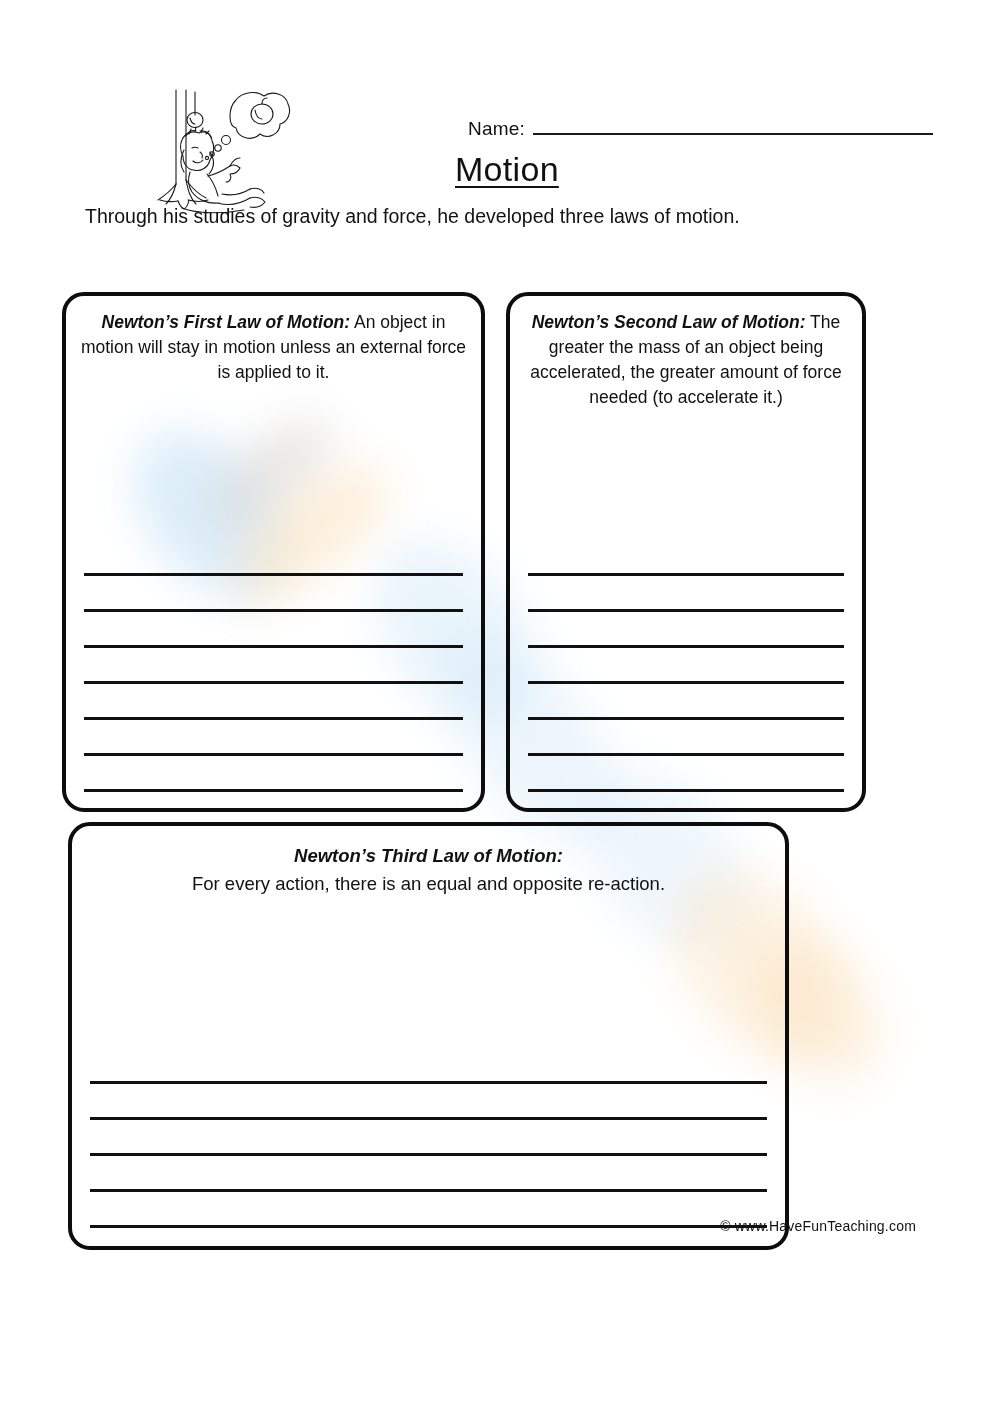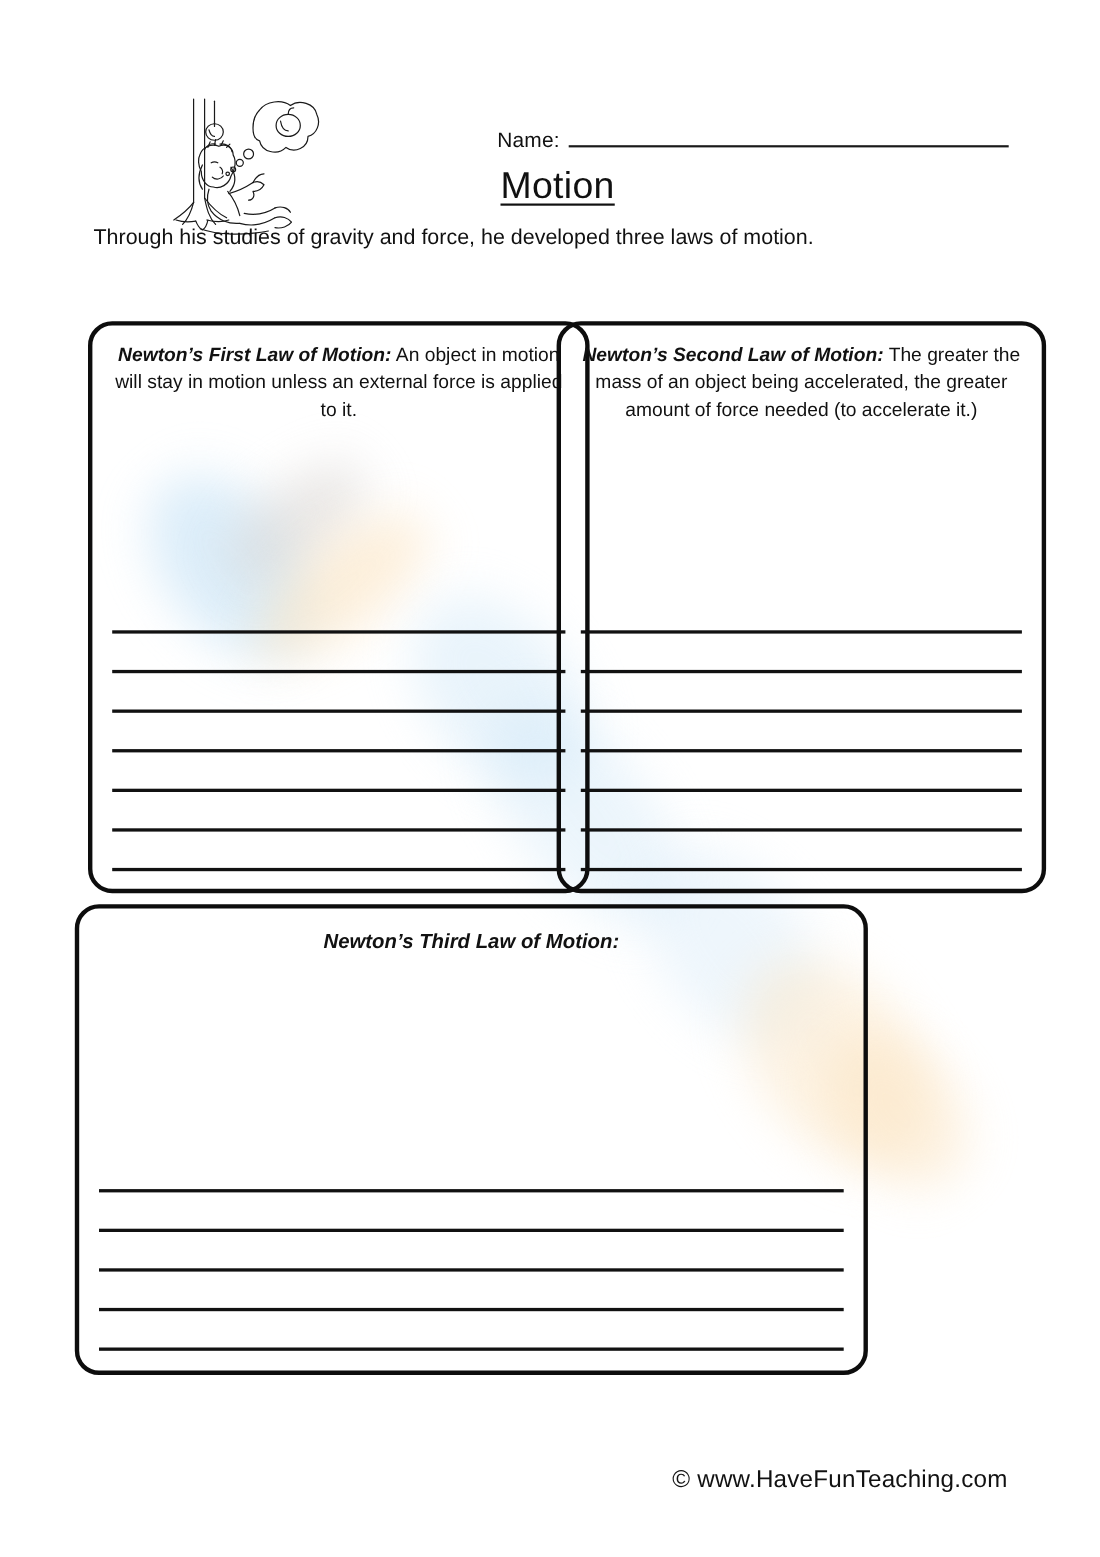"Name:" .name-row { left: 452px -> 468px }
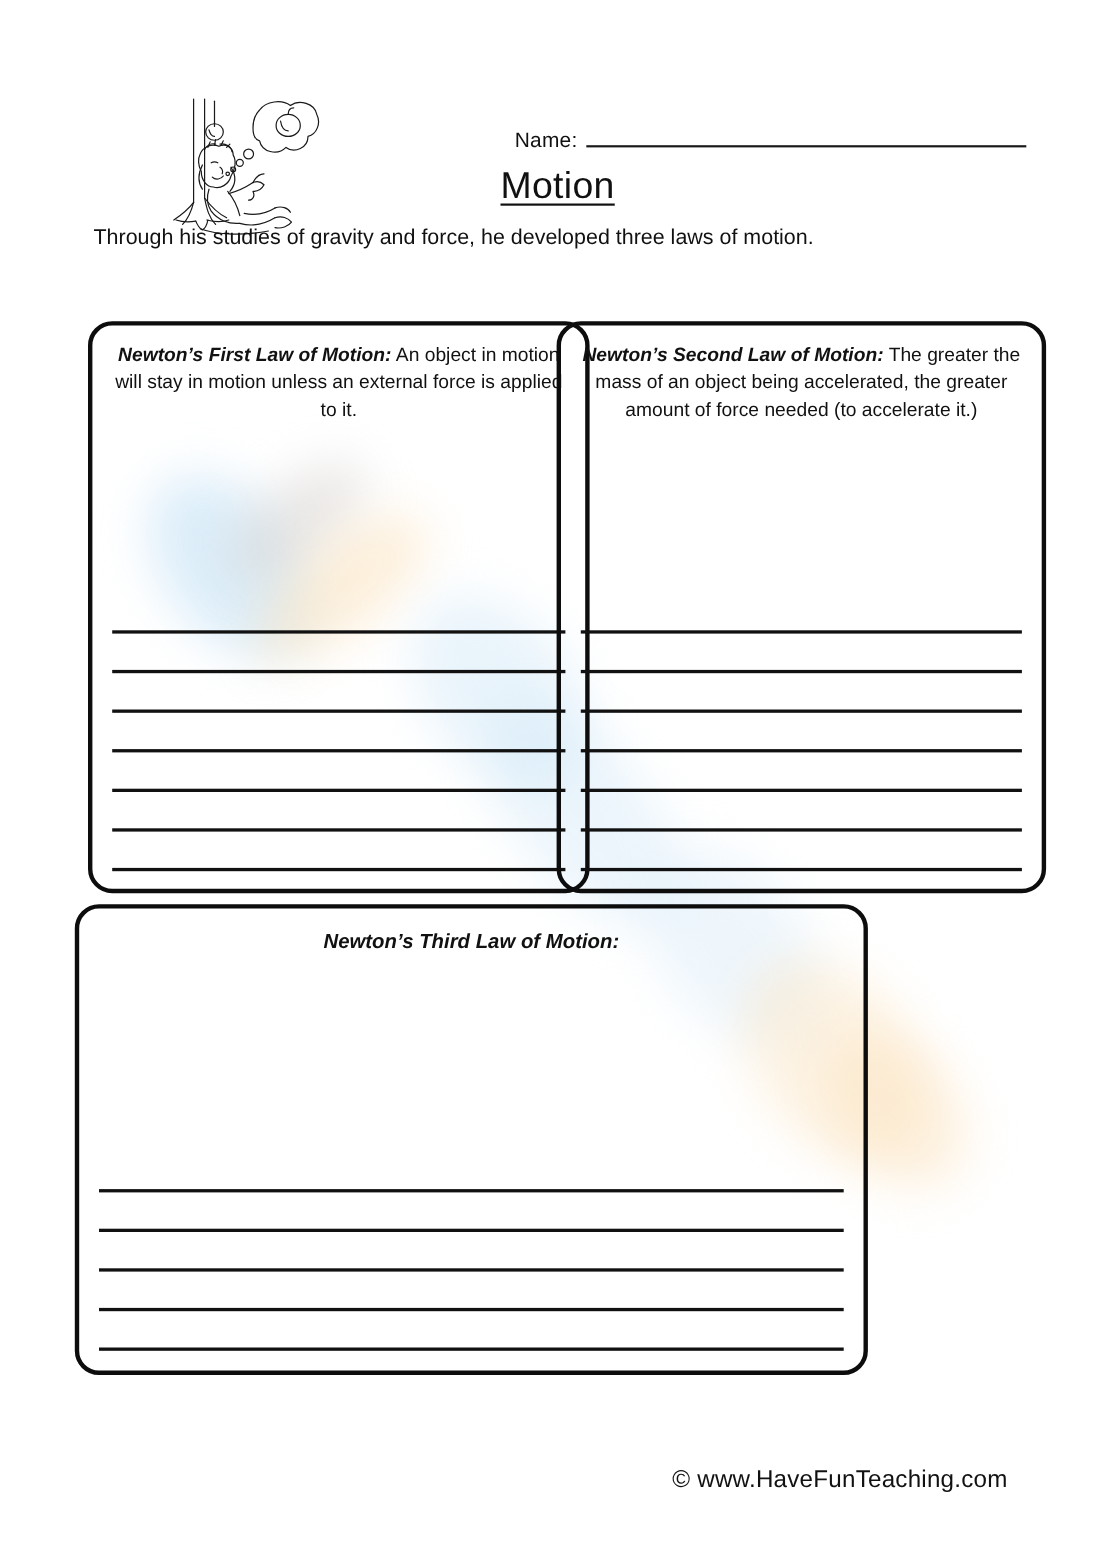"Newton’s First Law of Motion:" #box-first { left: 80px -> 62px; width: 456px -> 423px }
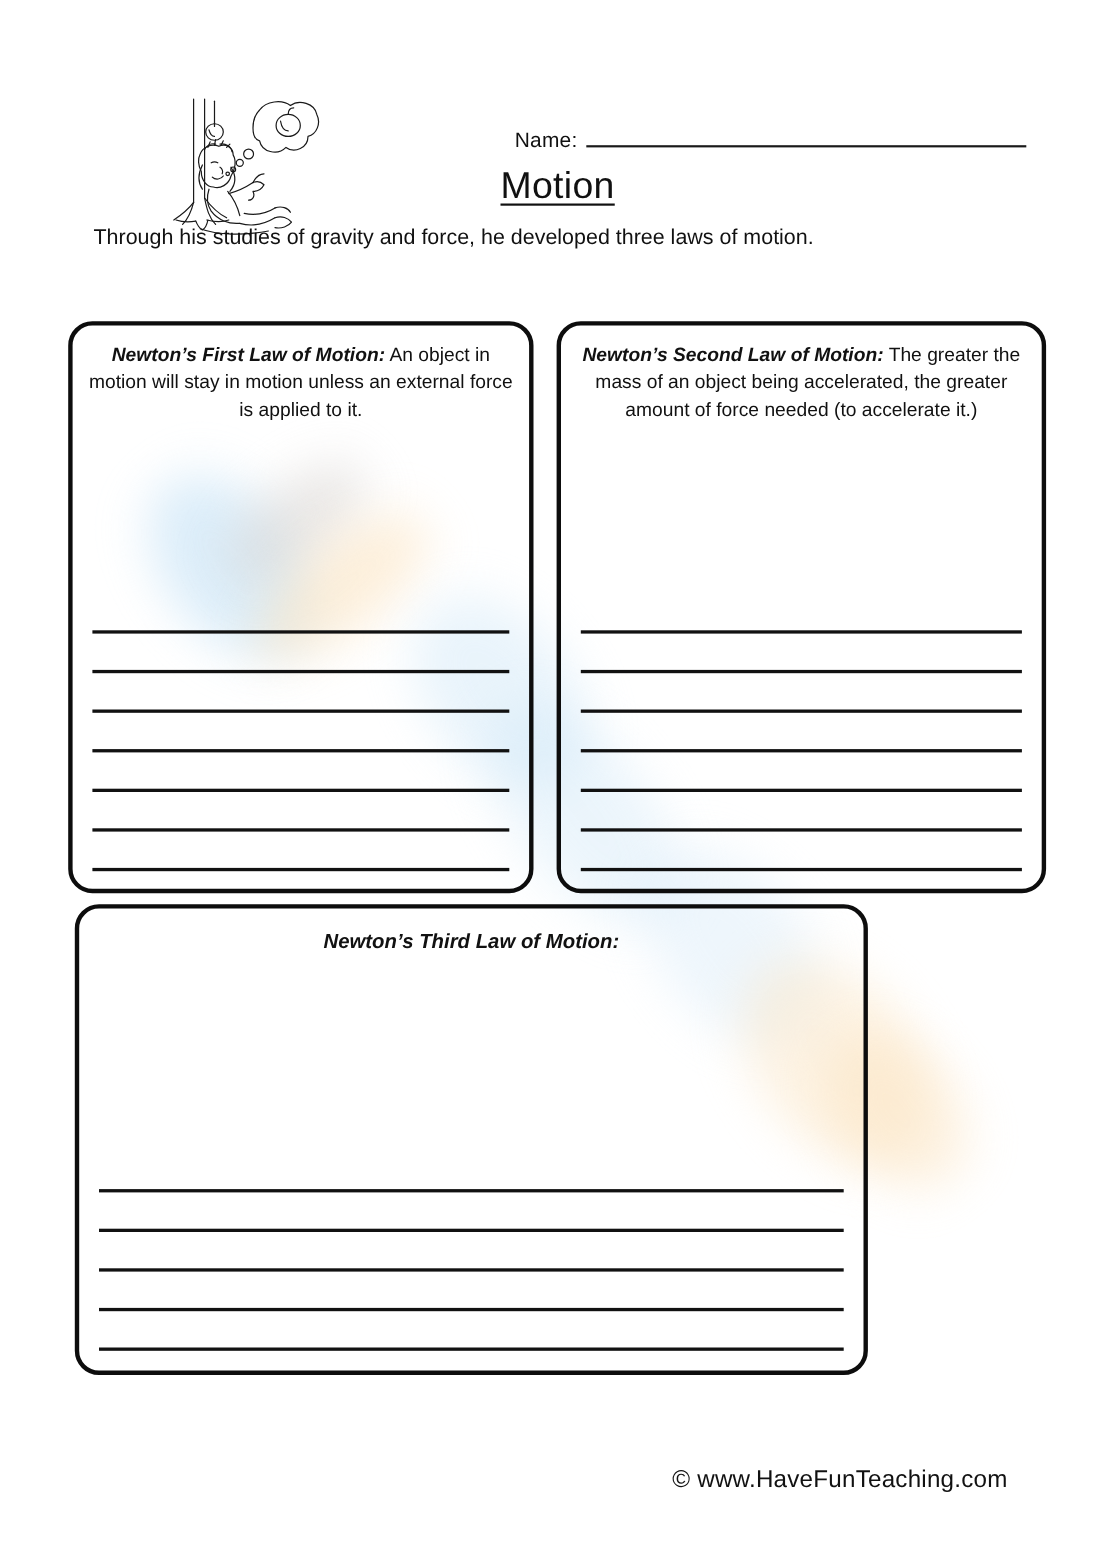"Newton’s Second Law of Motion:" #box-second { width: 445px -> 360px }
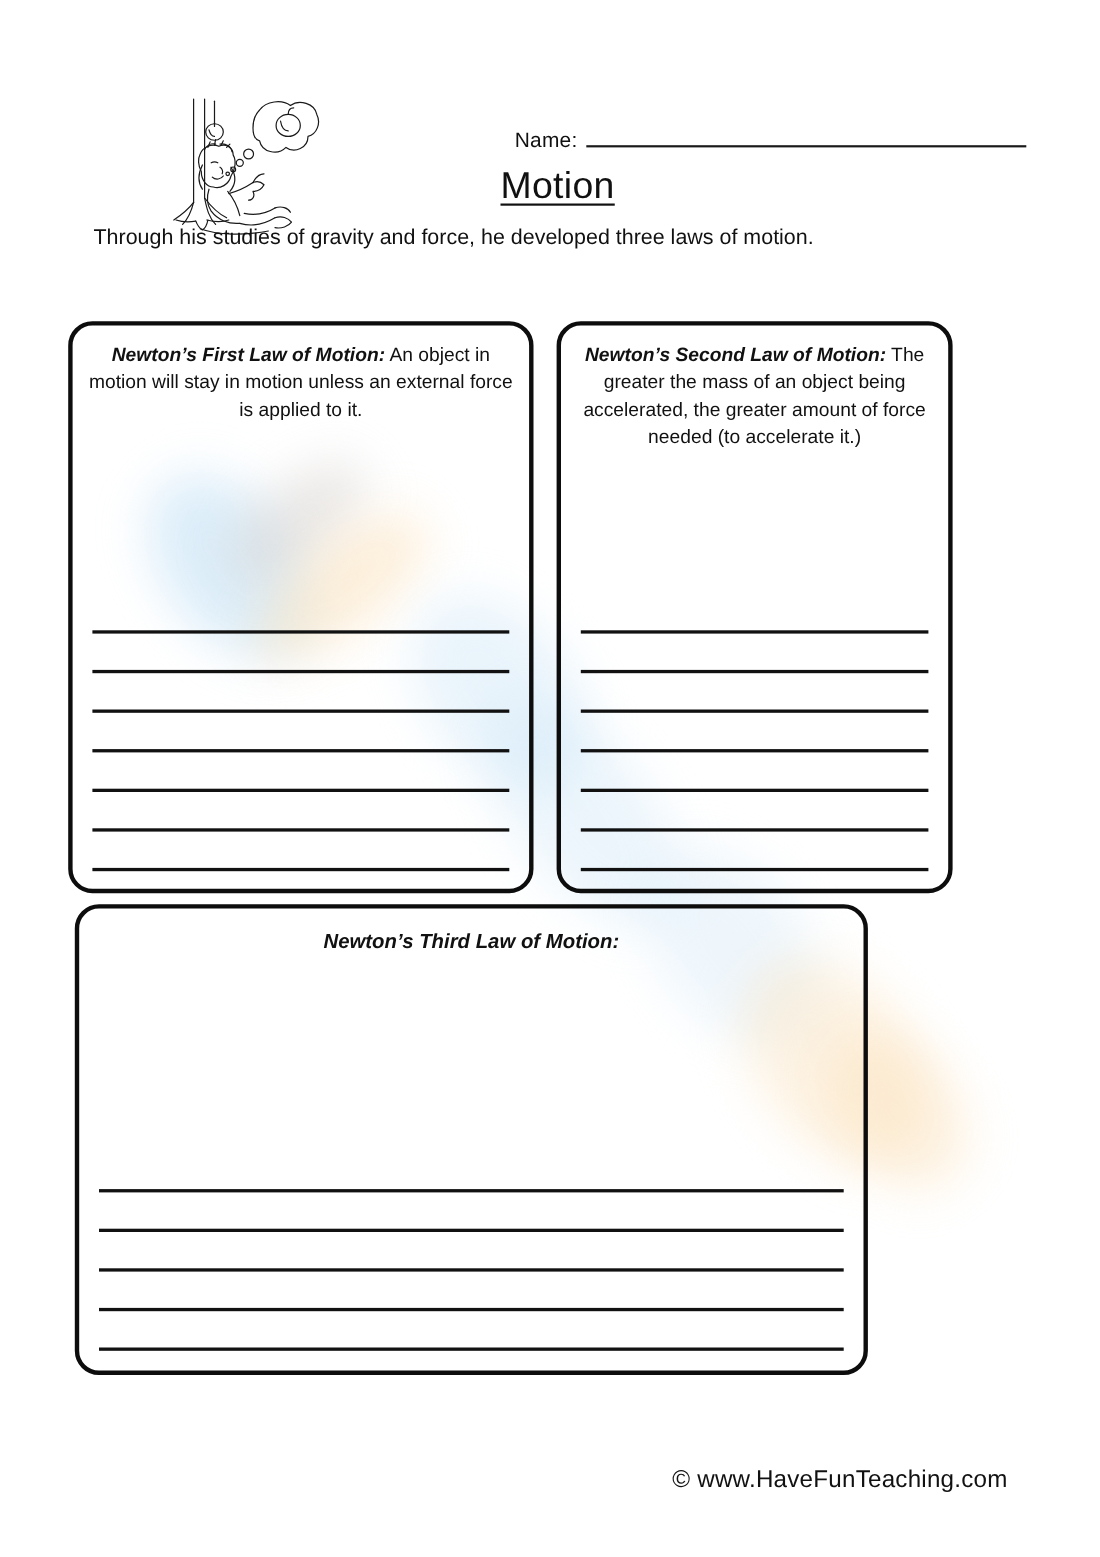"For every action, there is" div { html: none -> <div>For every action, there is an equal and opposite re-action.</div> }
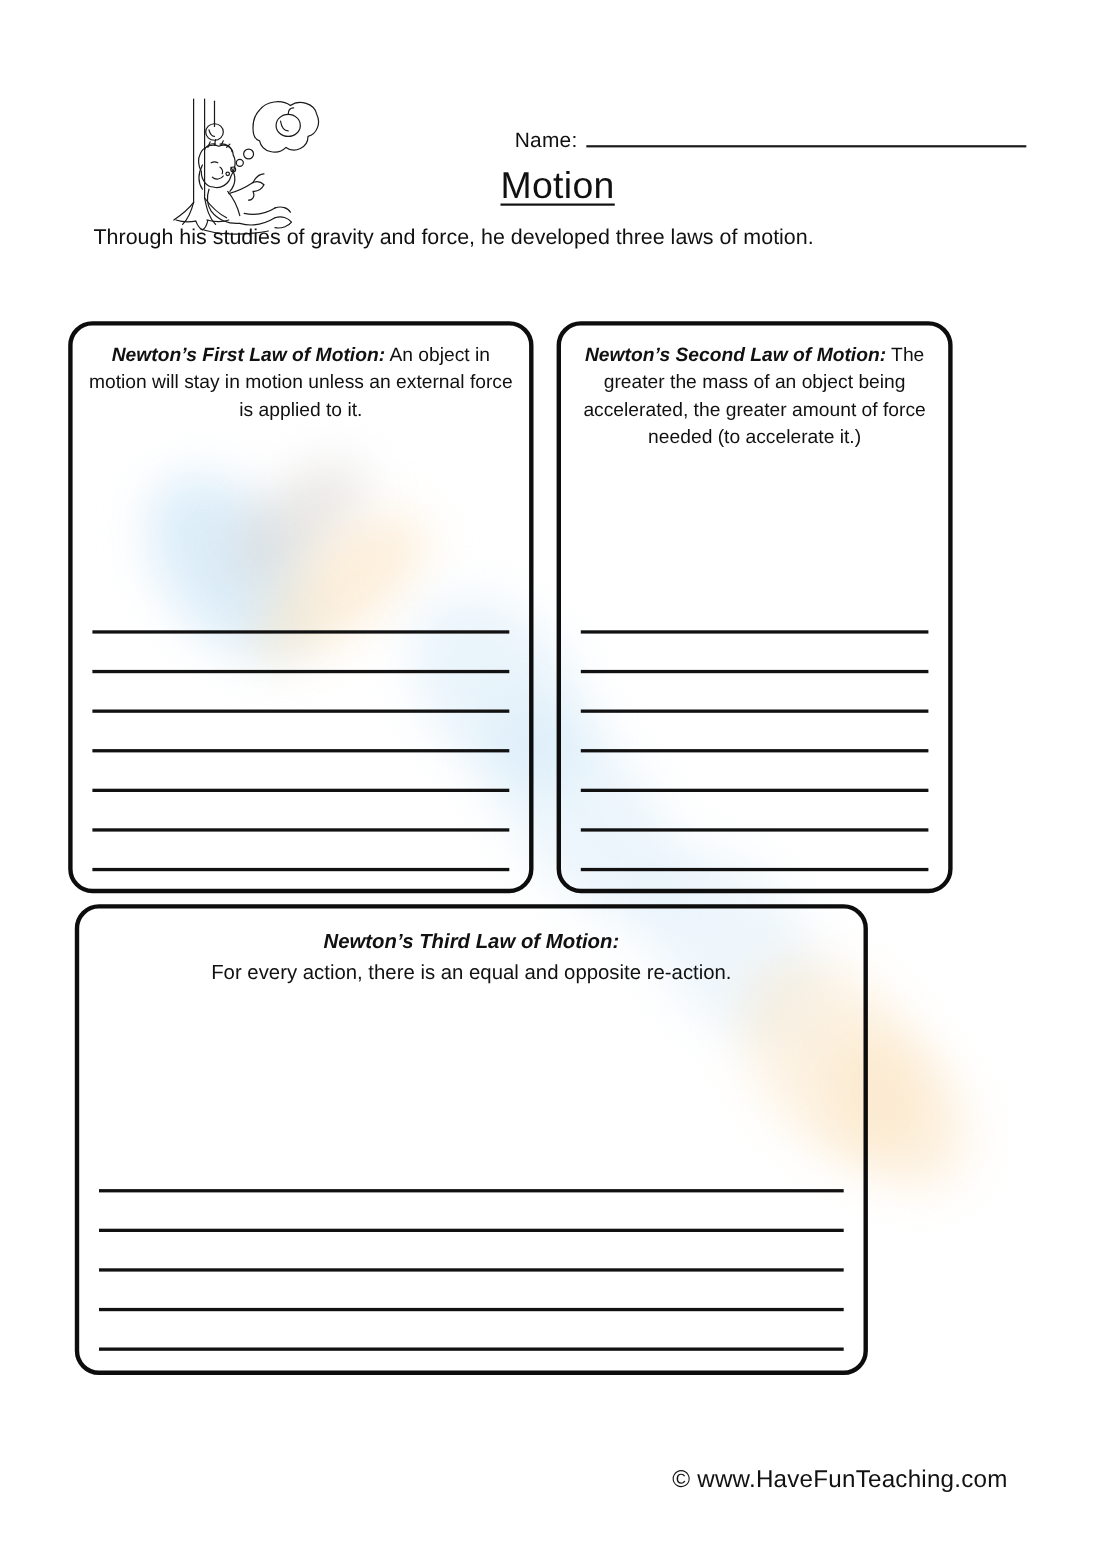"© www.HaveFunTeaching.com" .footer { font-size: 22px -> 14px; top: 1332px -> 1218px }
